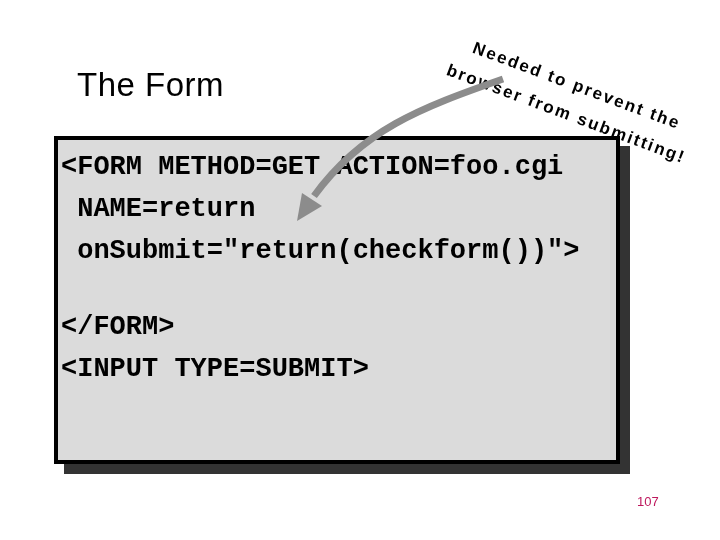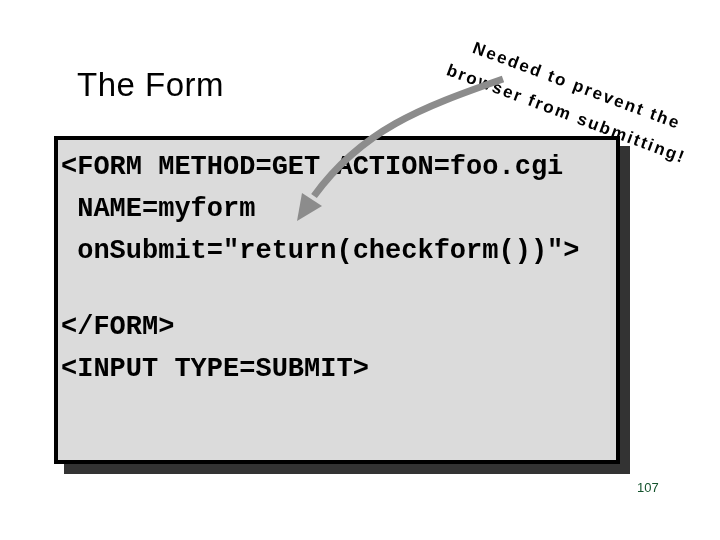"NAME=myform" div.code-line { text: myform -> return }
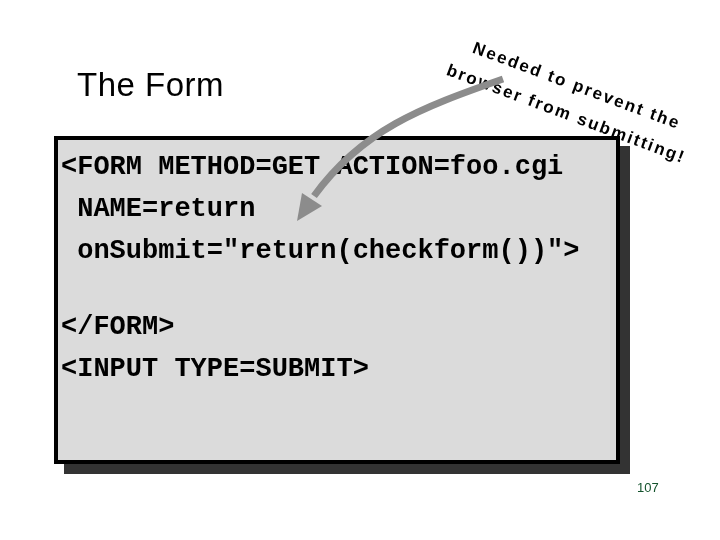"107" .page-number { color: #14532d -> #be185d; top: 480px -> 494px }
